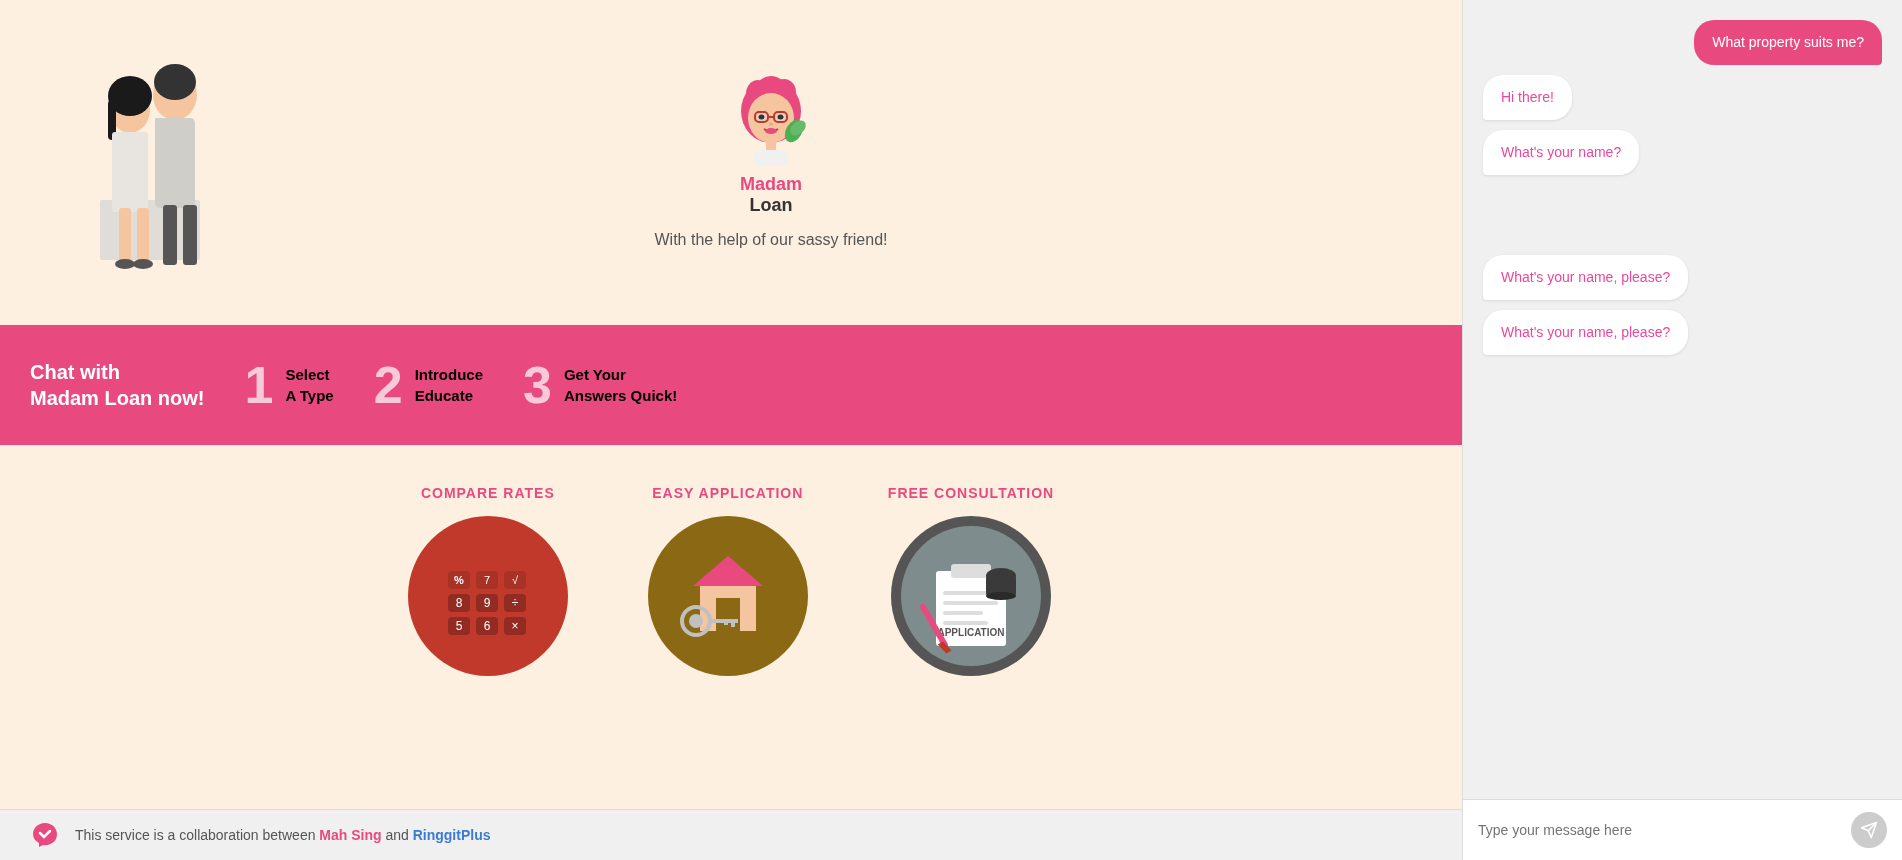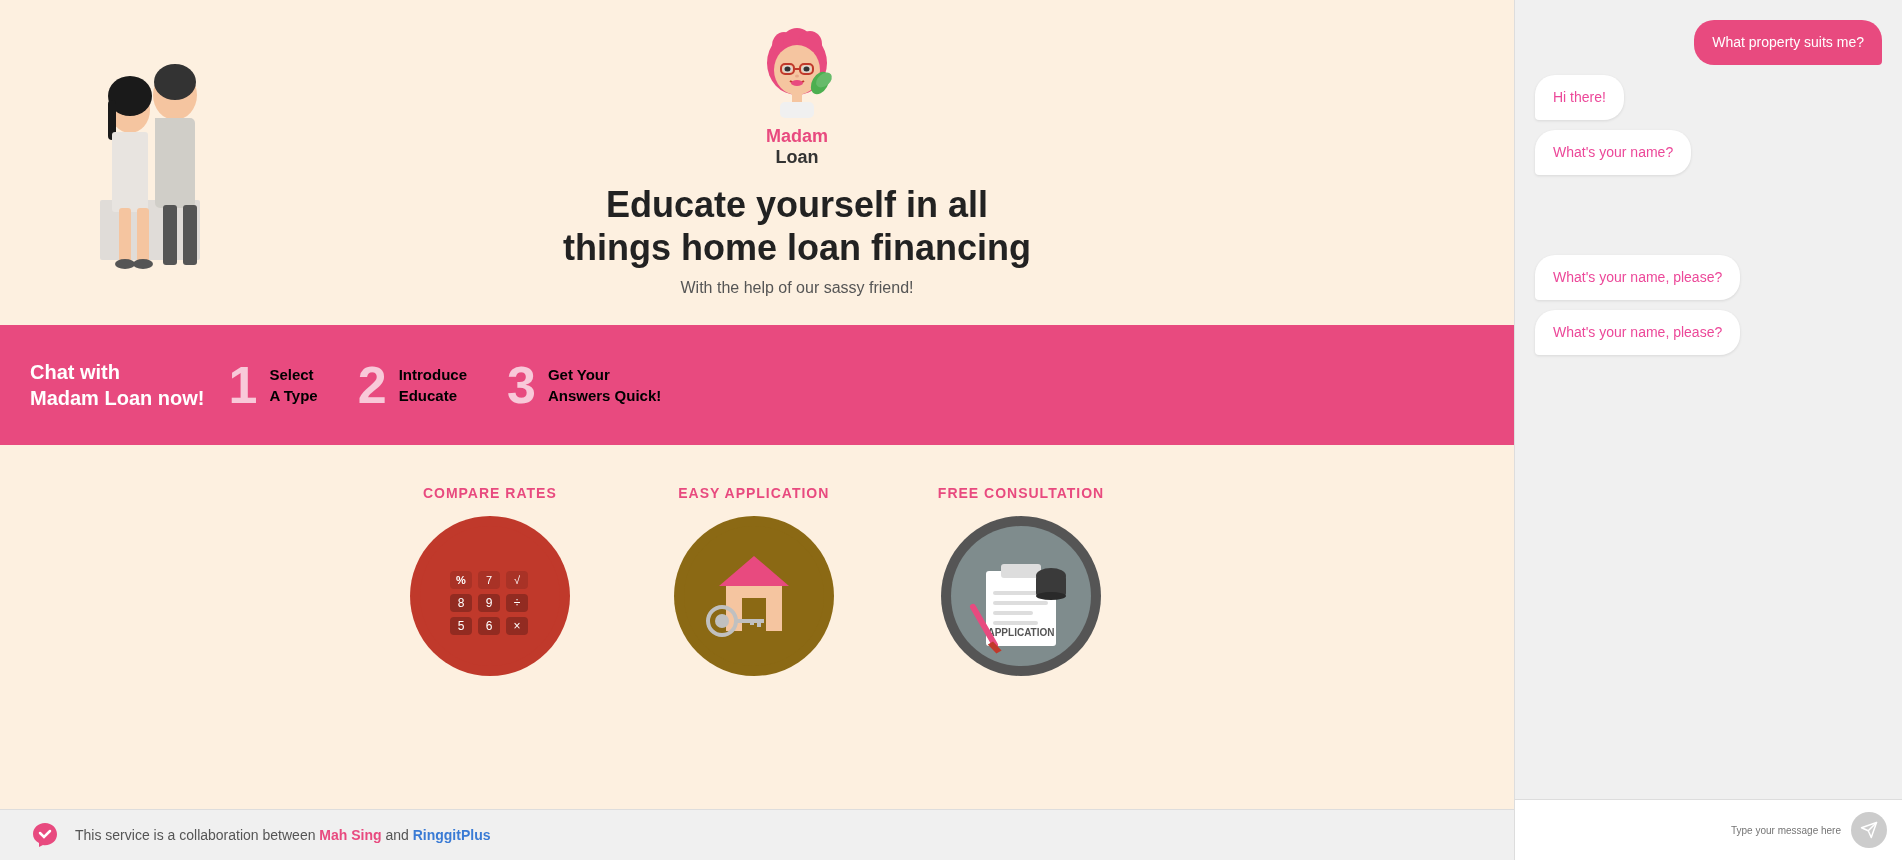"What property suits me?" .chat-panel { width: 388px -> 440px }
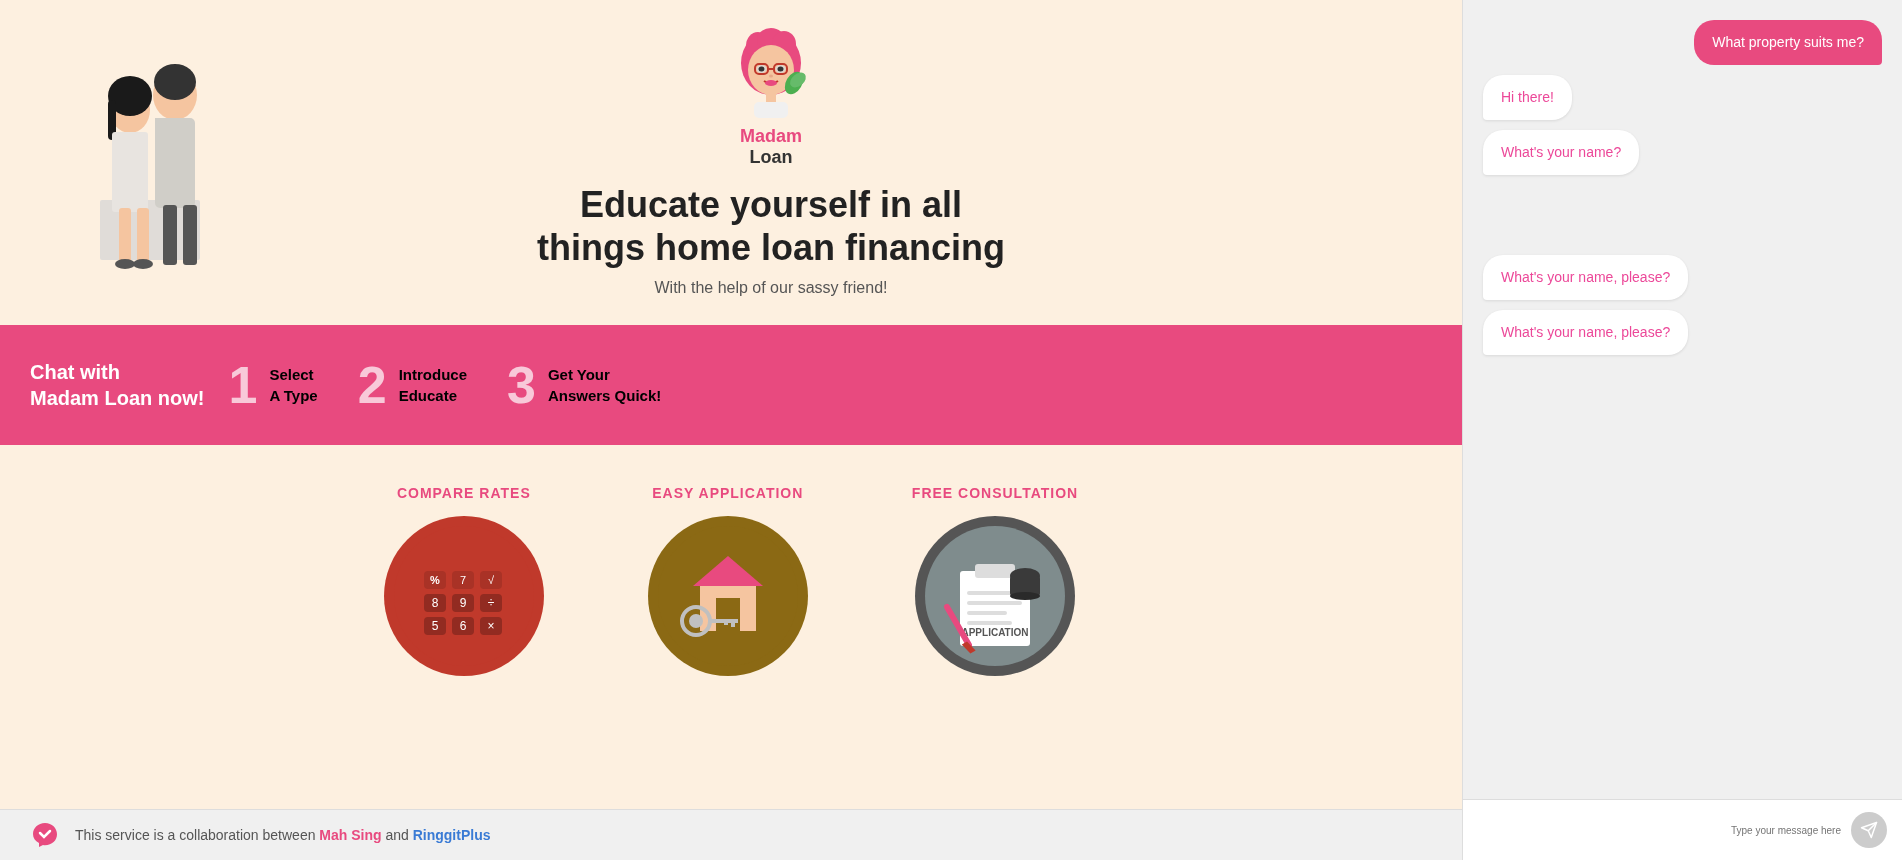"Educate yourself in all things" div.hero-title { html: <div>Educate yourself in all things home loan financing</div> -> none }
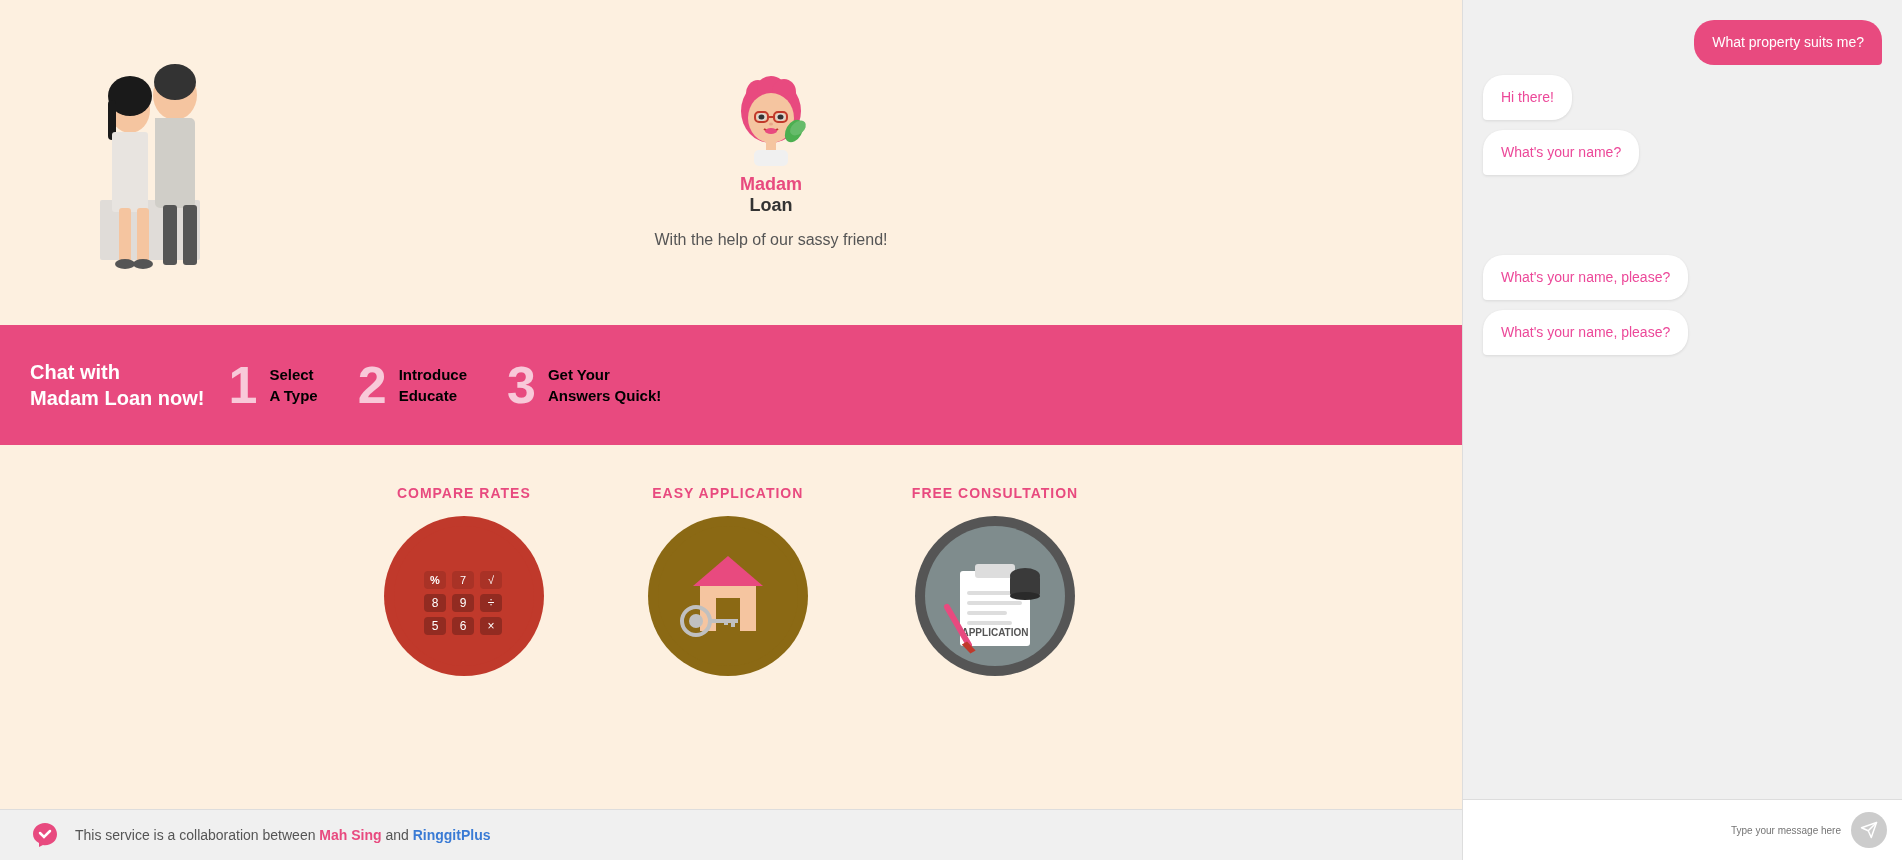"Chat with" .chat-cta { margin-right: 24px -> 40px }
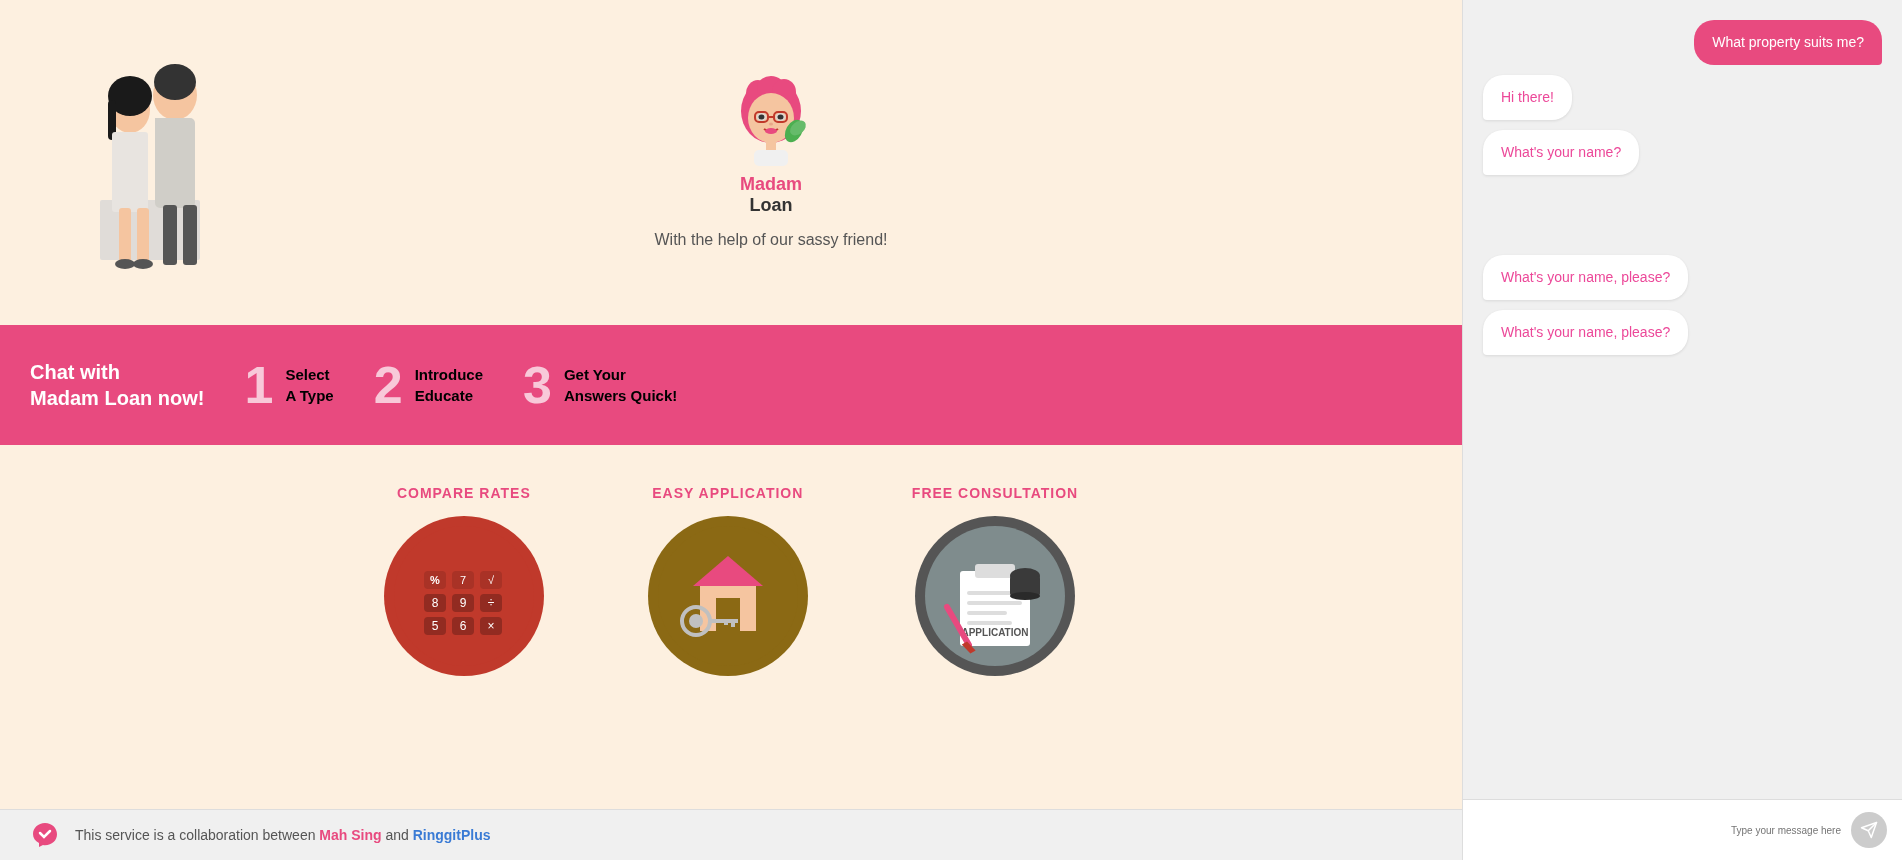"COMPARE RATES" .features { gap: 104px -> 80px }
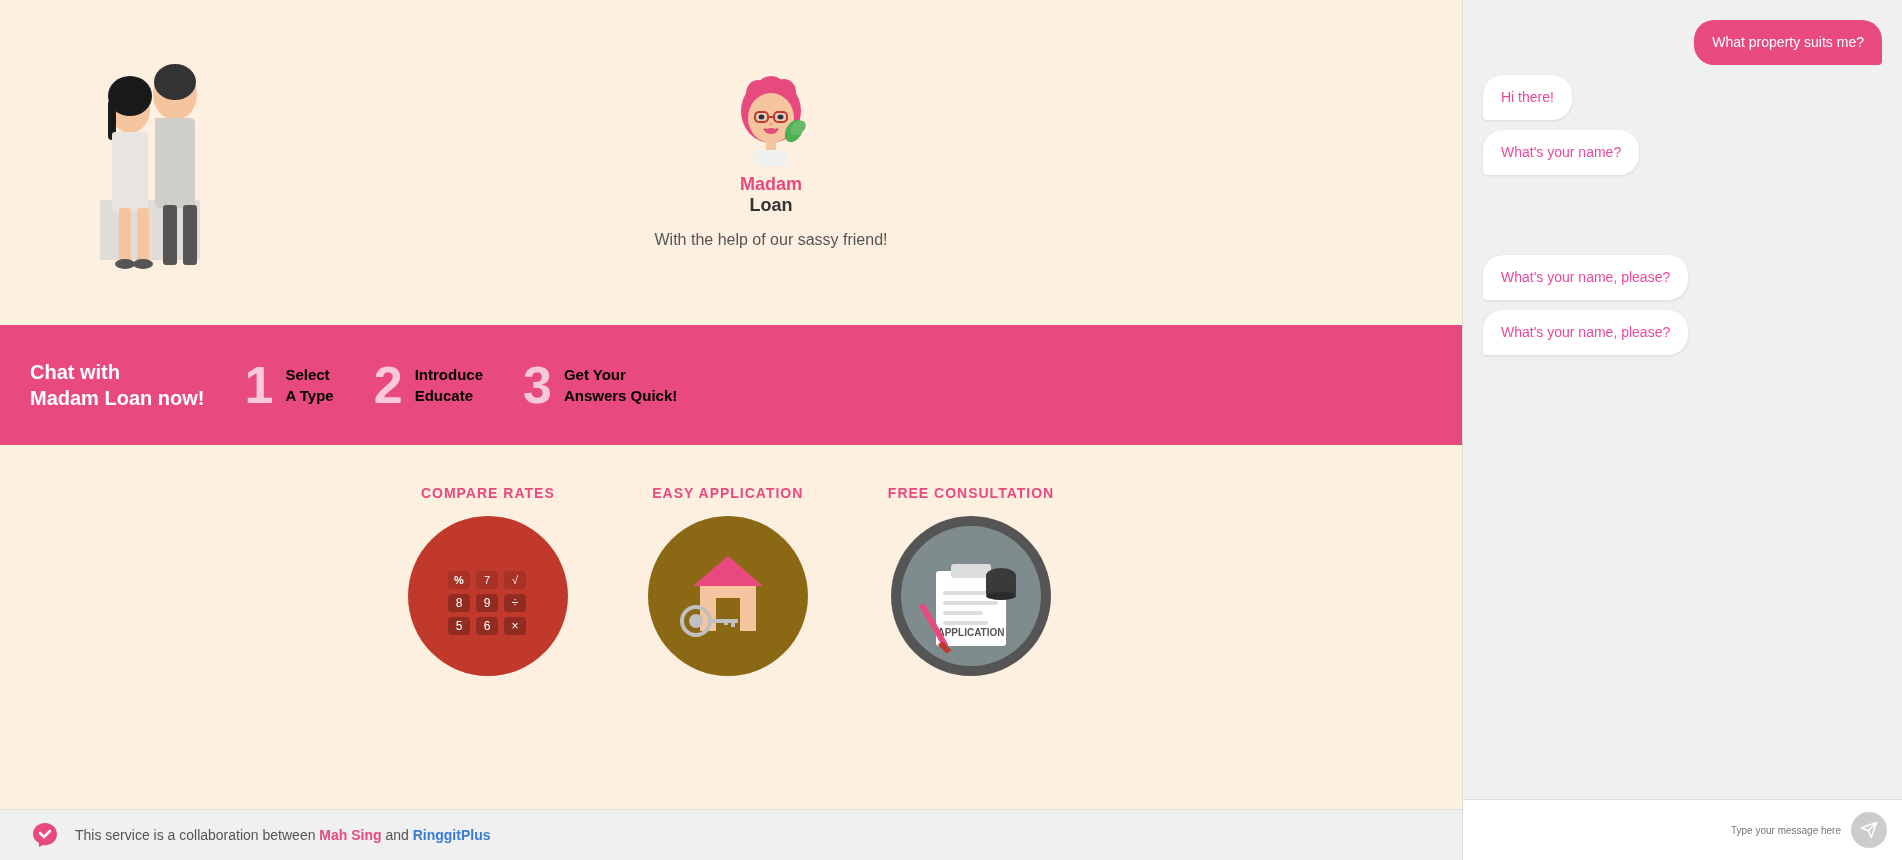"Type your message here" .chat-input { font-size: 10px -> 14px; text-align: right -> none }
